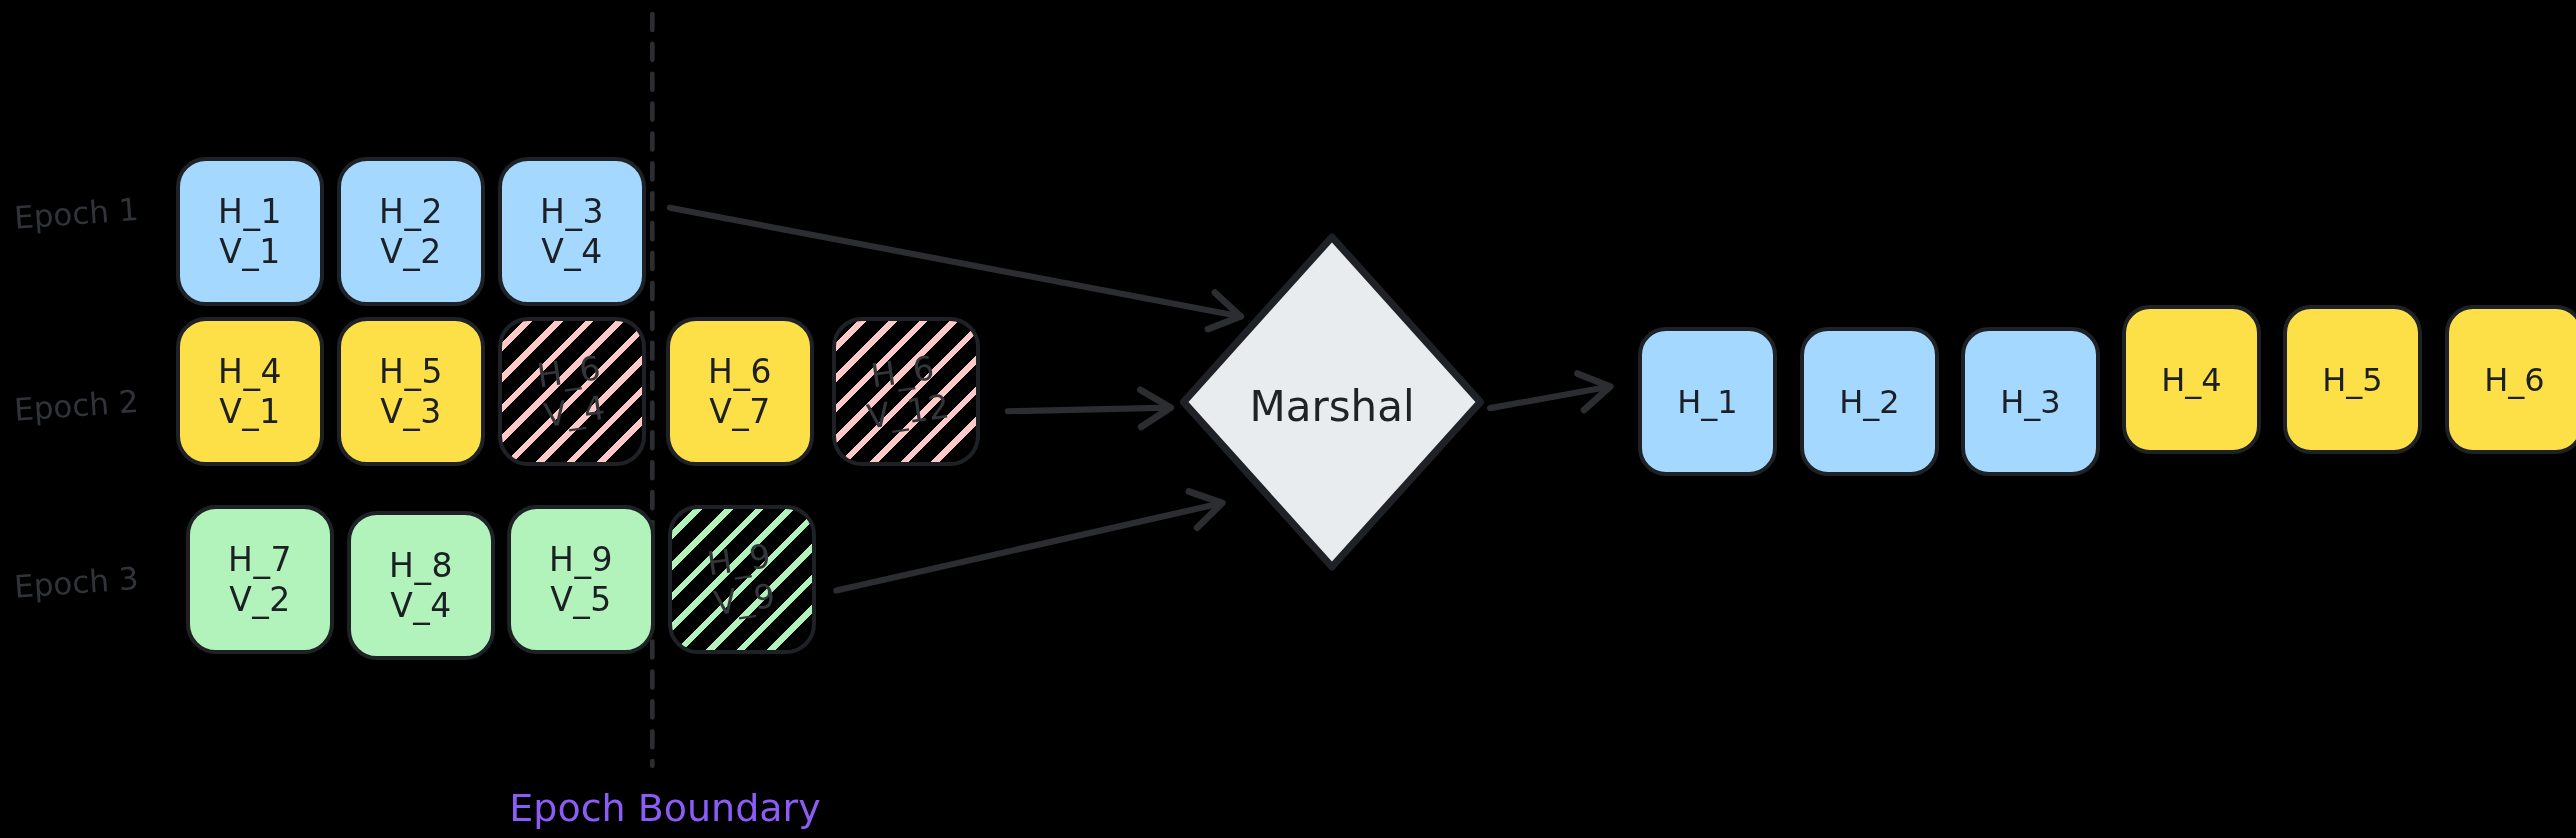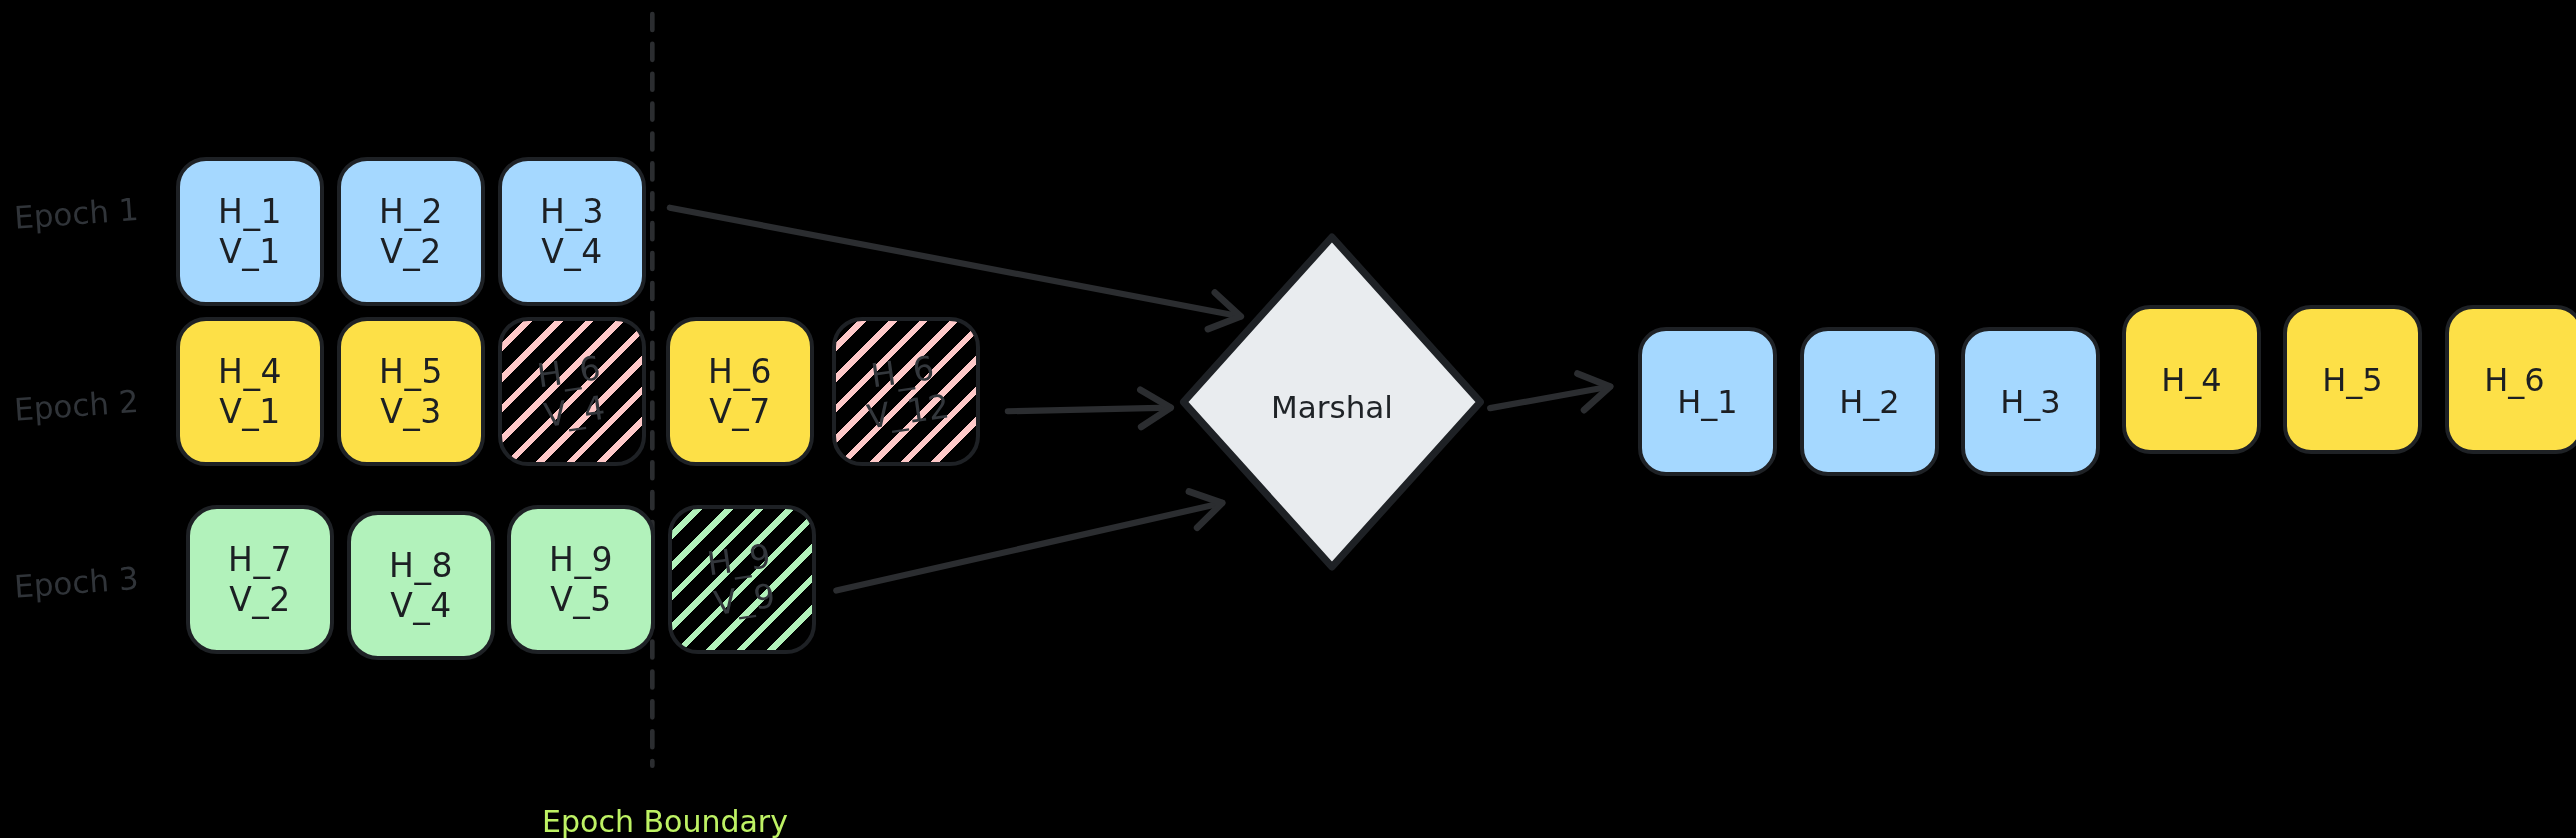"Marshal" .marshal-label { font-size: 31px -> 42px }
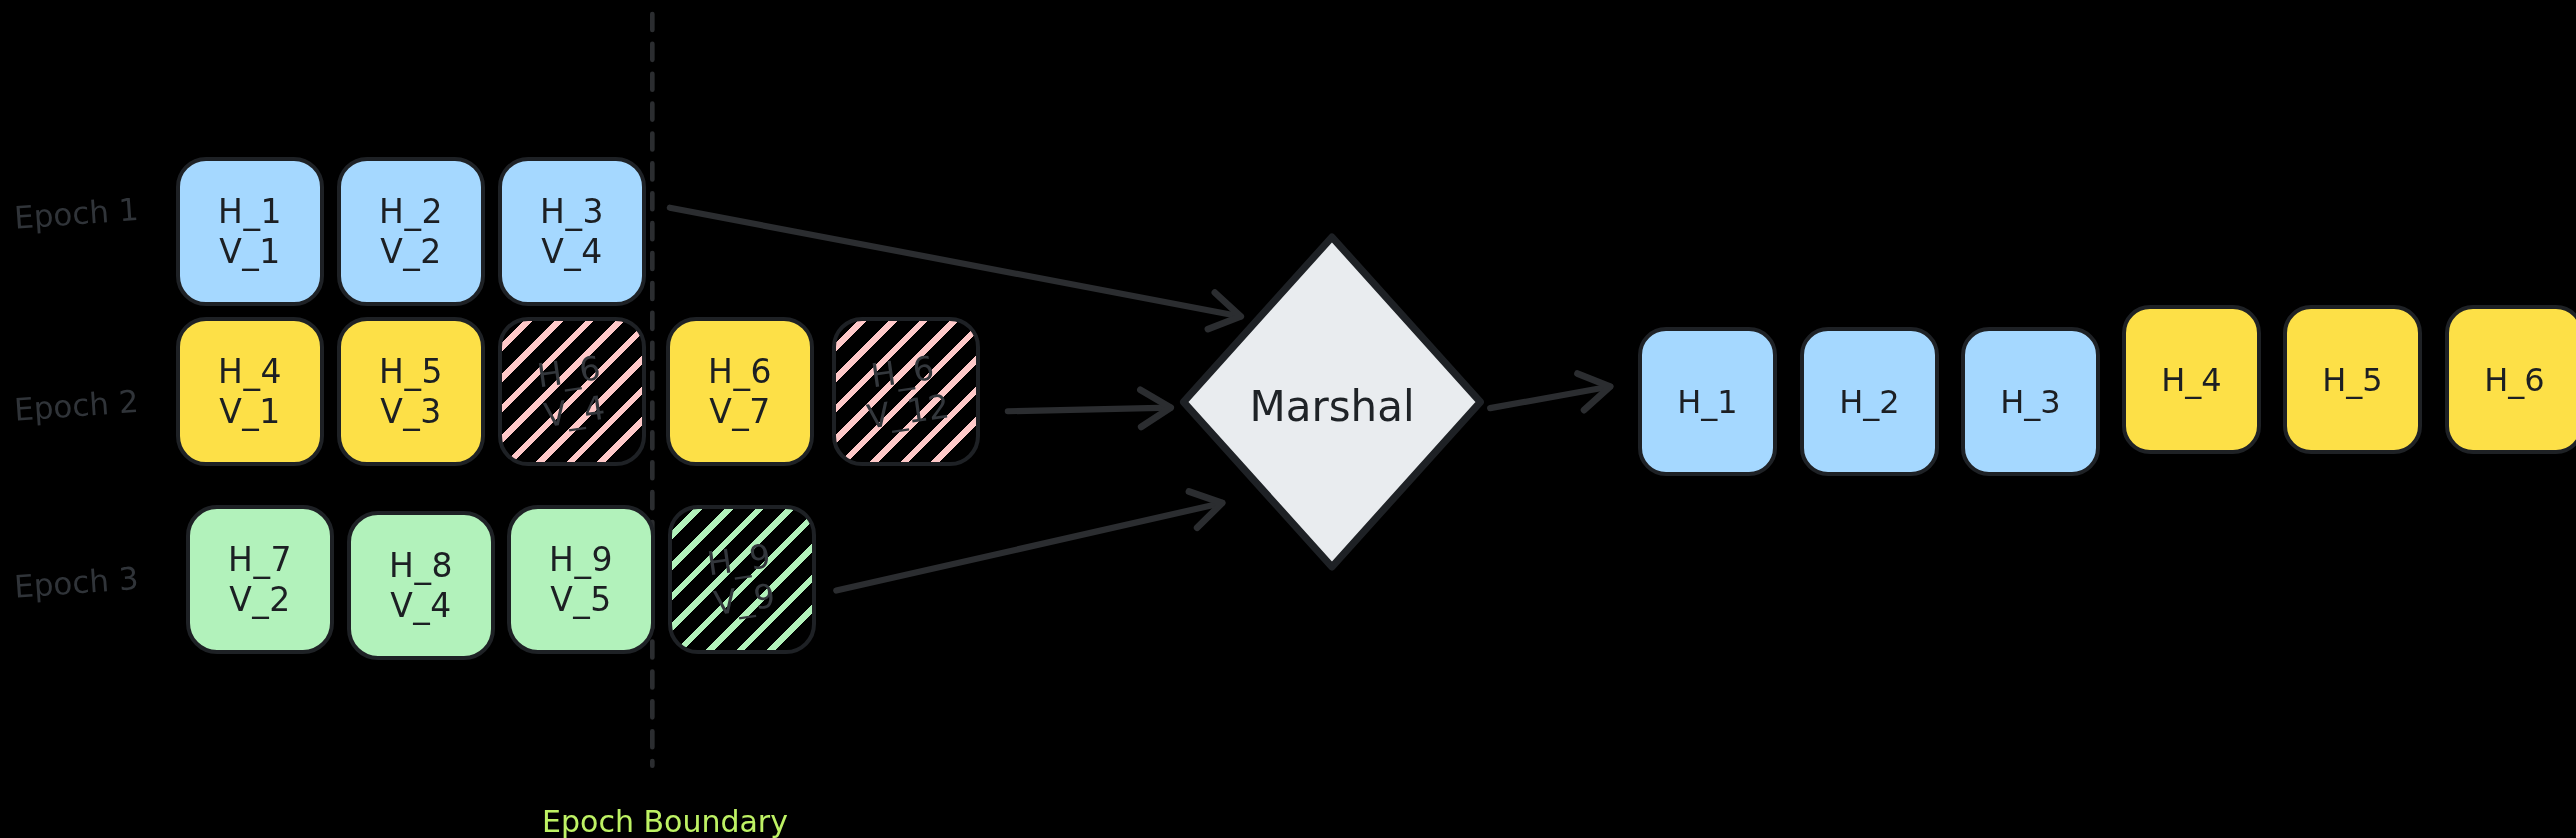"H_7" .fill-green { border-radius: 31px -> none }
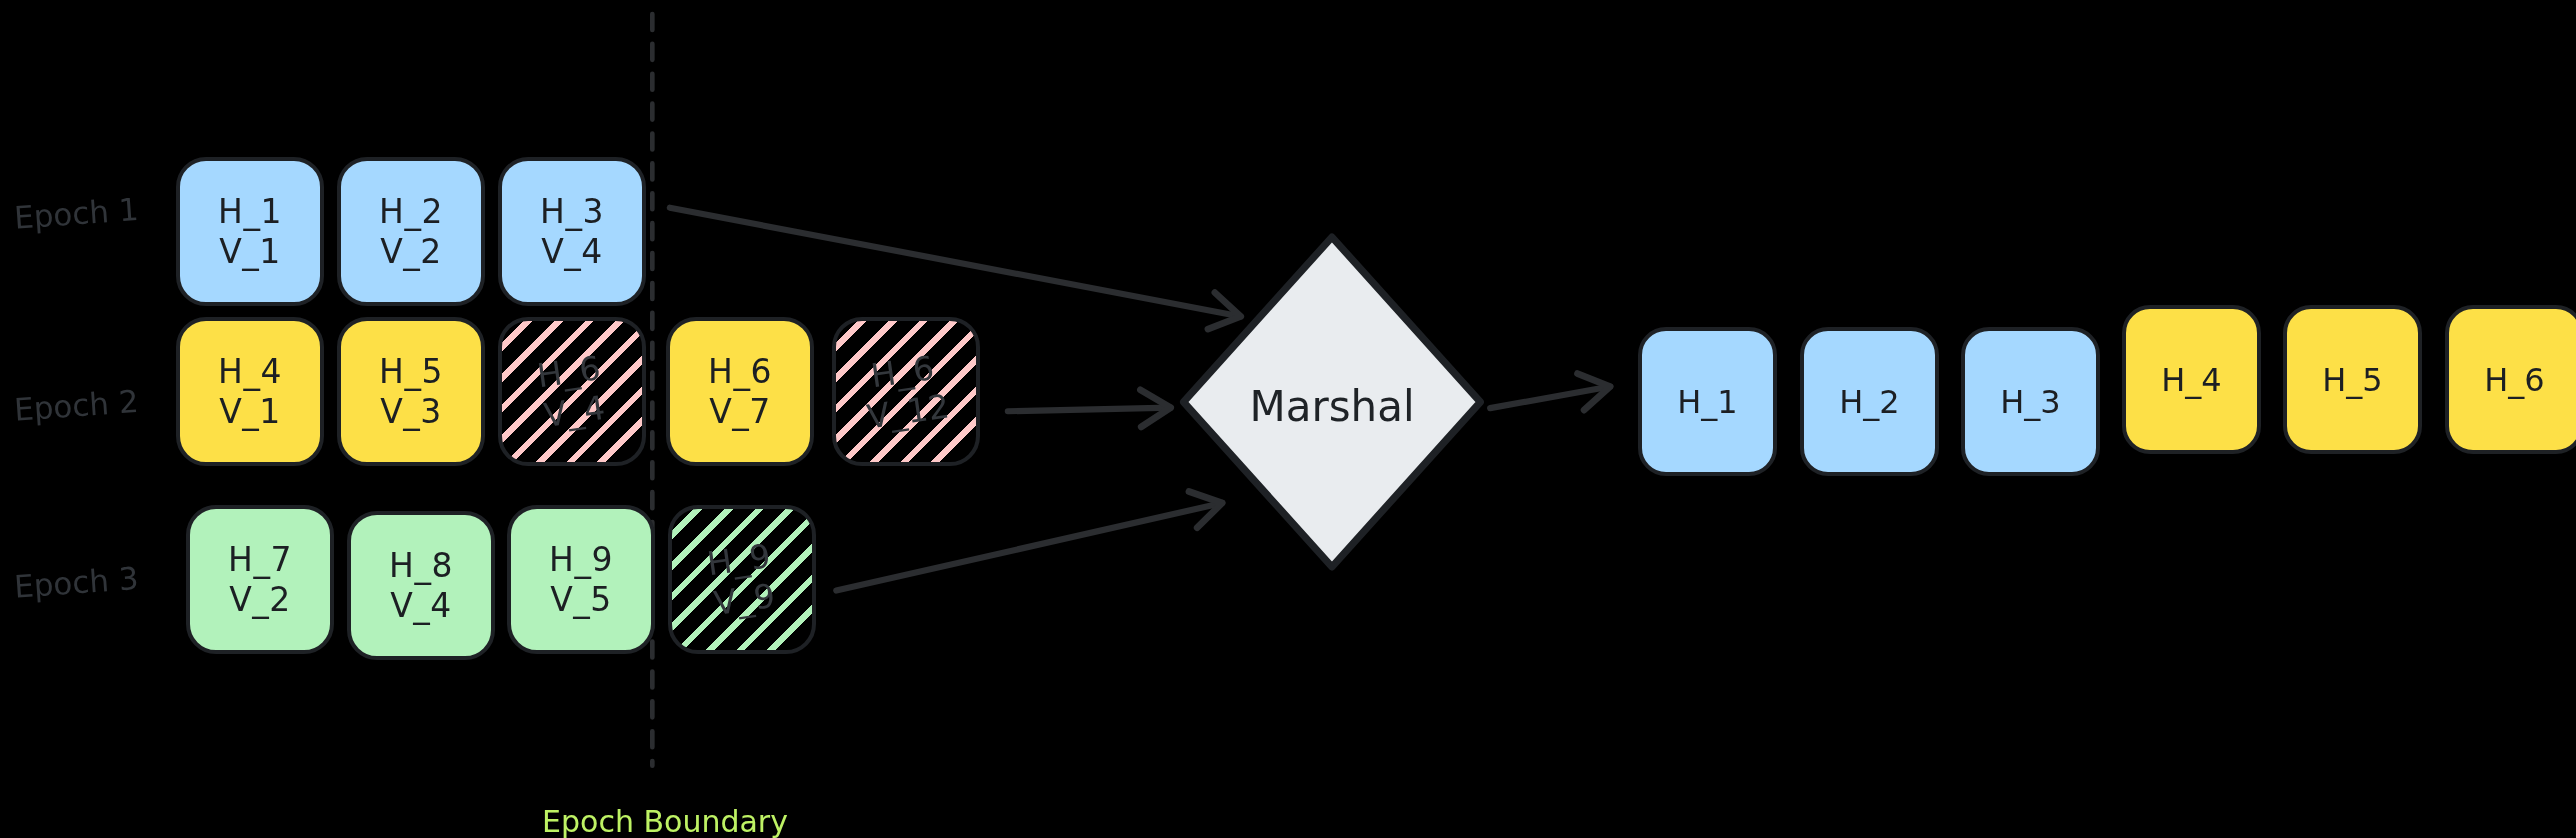"Epoch Boundary" .boundary-label { color: #bef264 -> #8b5cf6; font-size: 30px -> 38px; top: 804px -> 786px }
